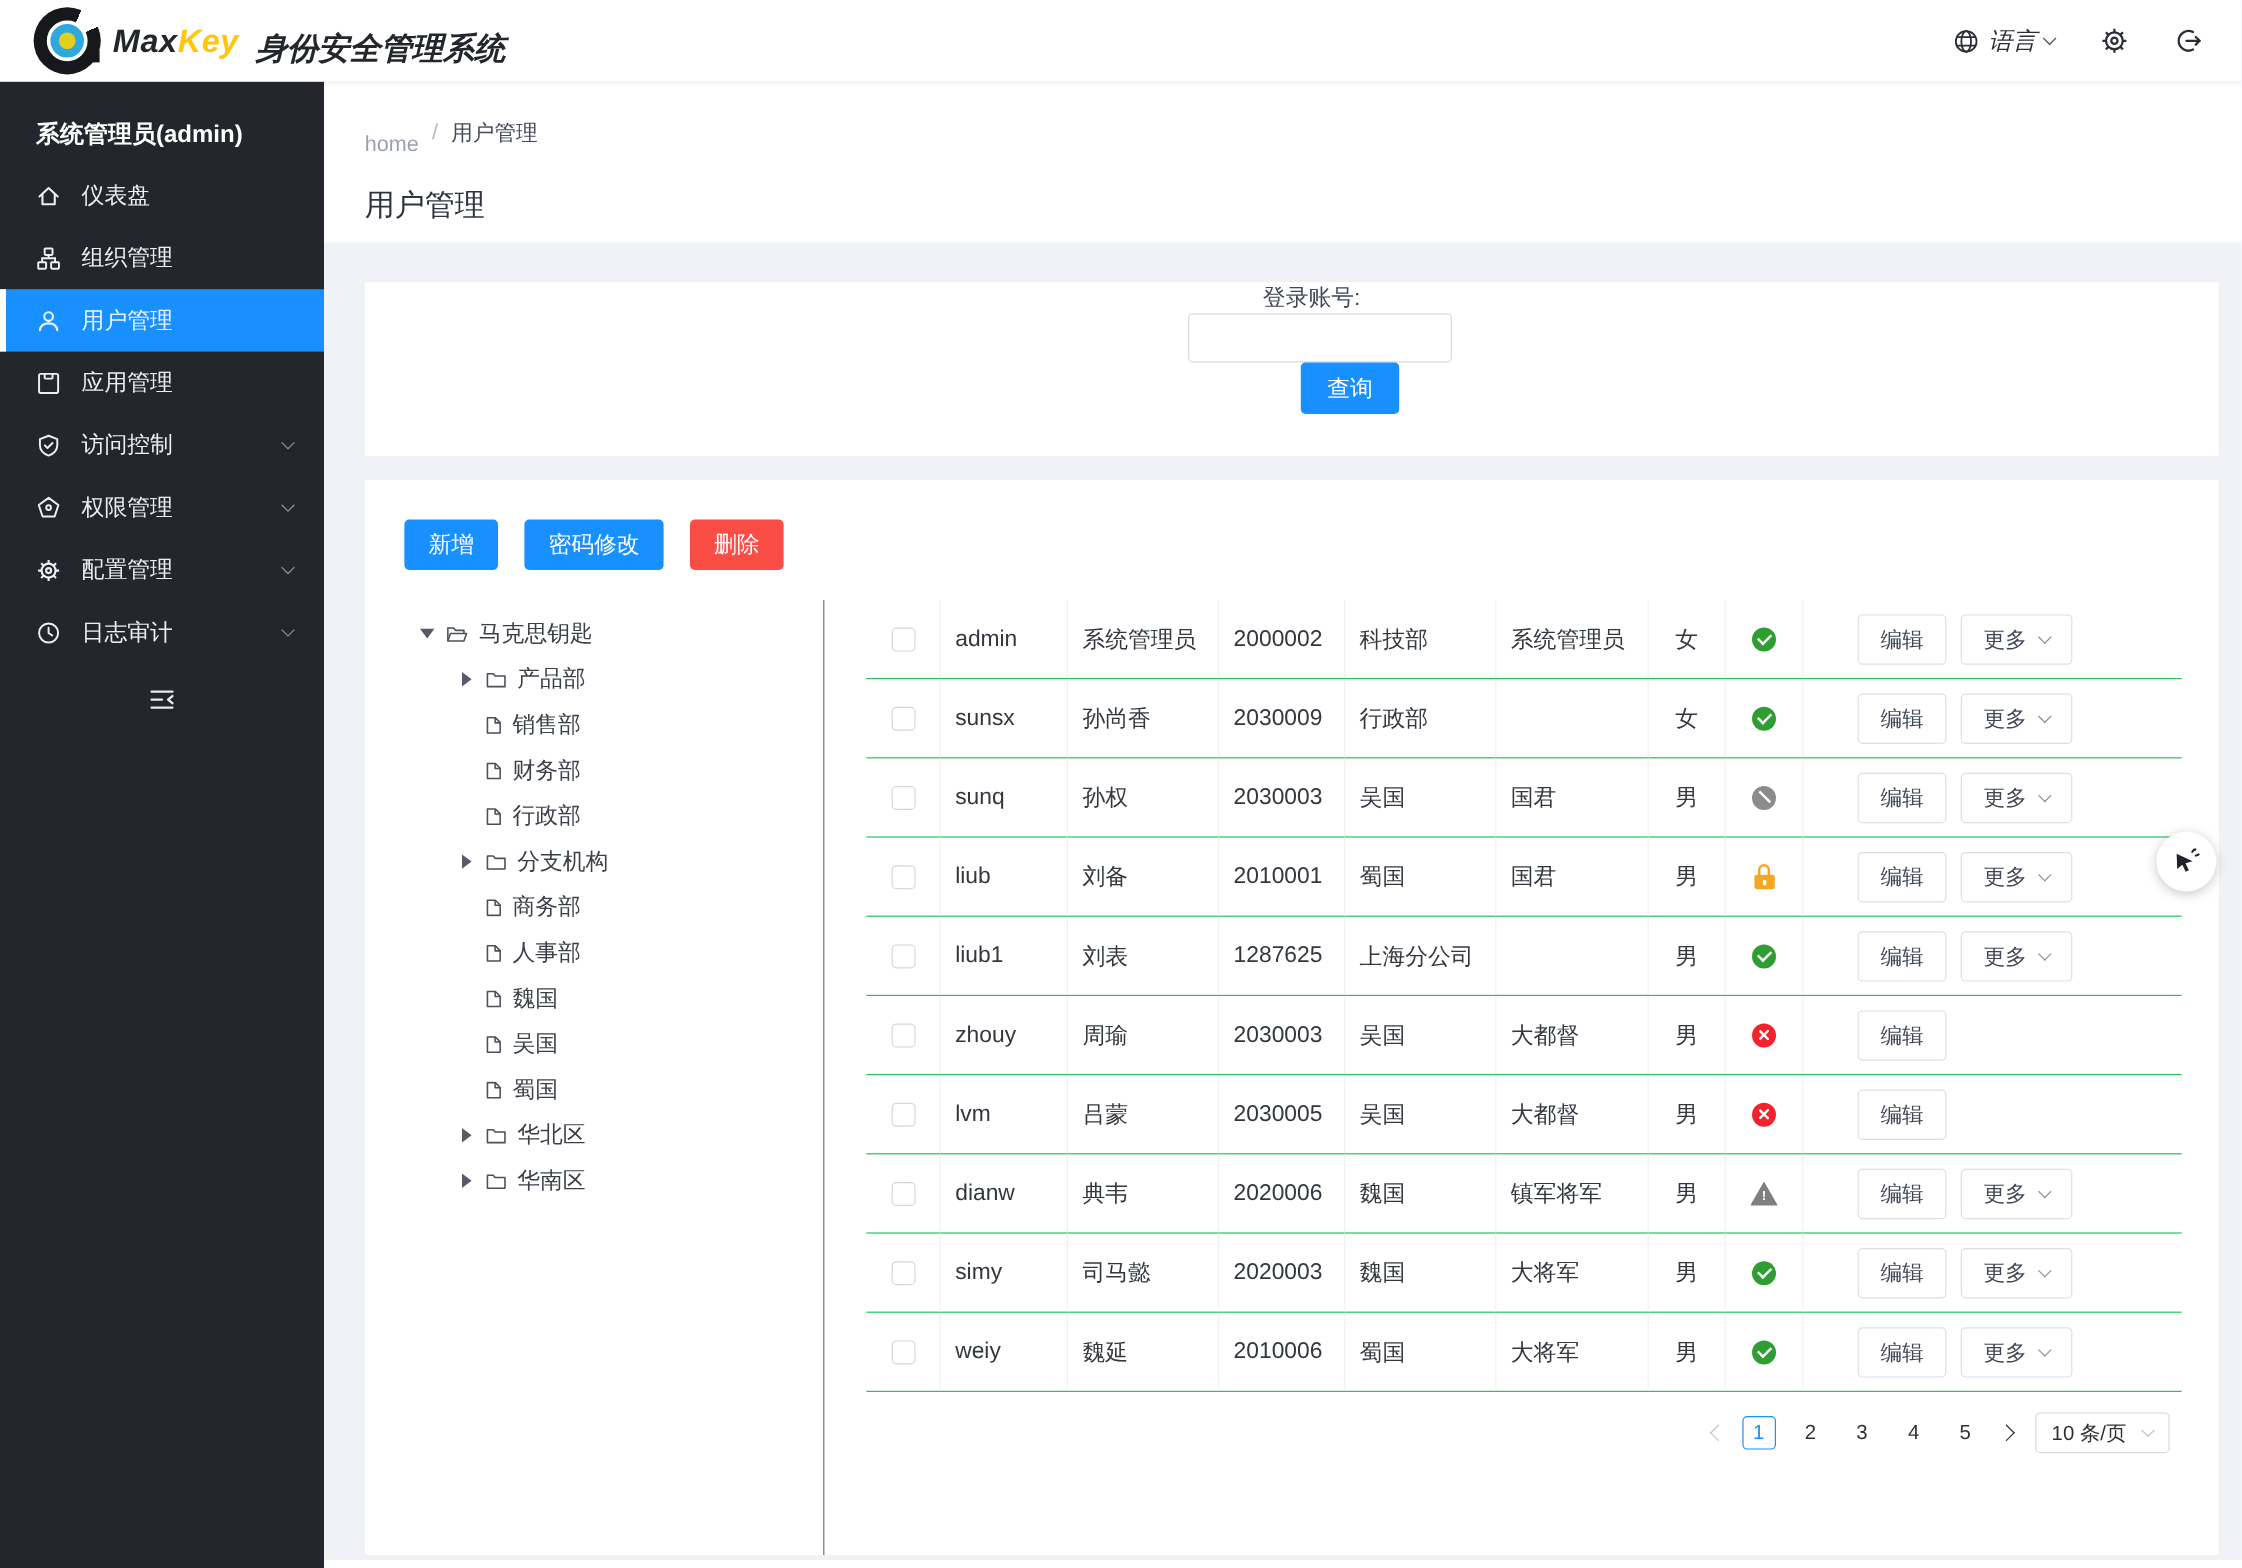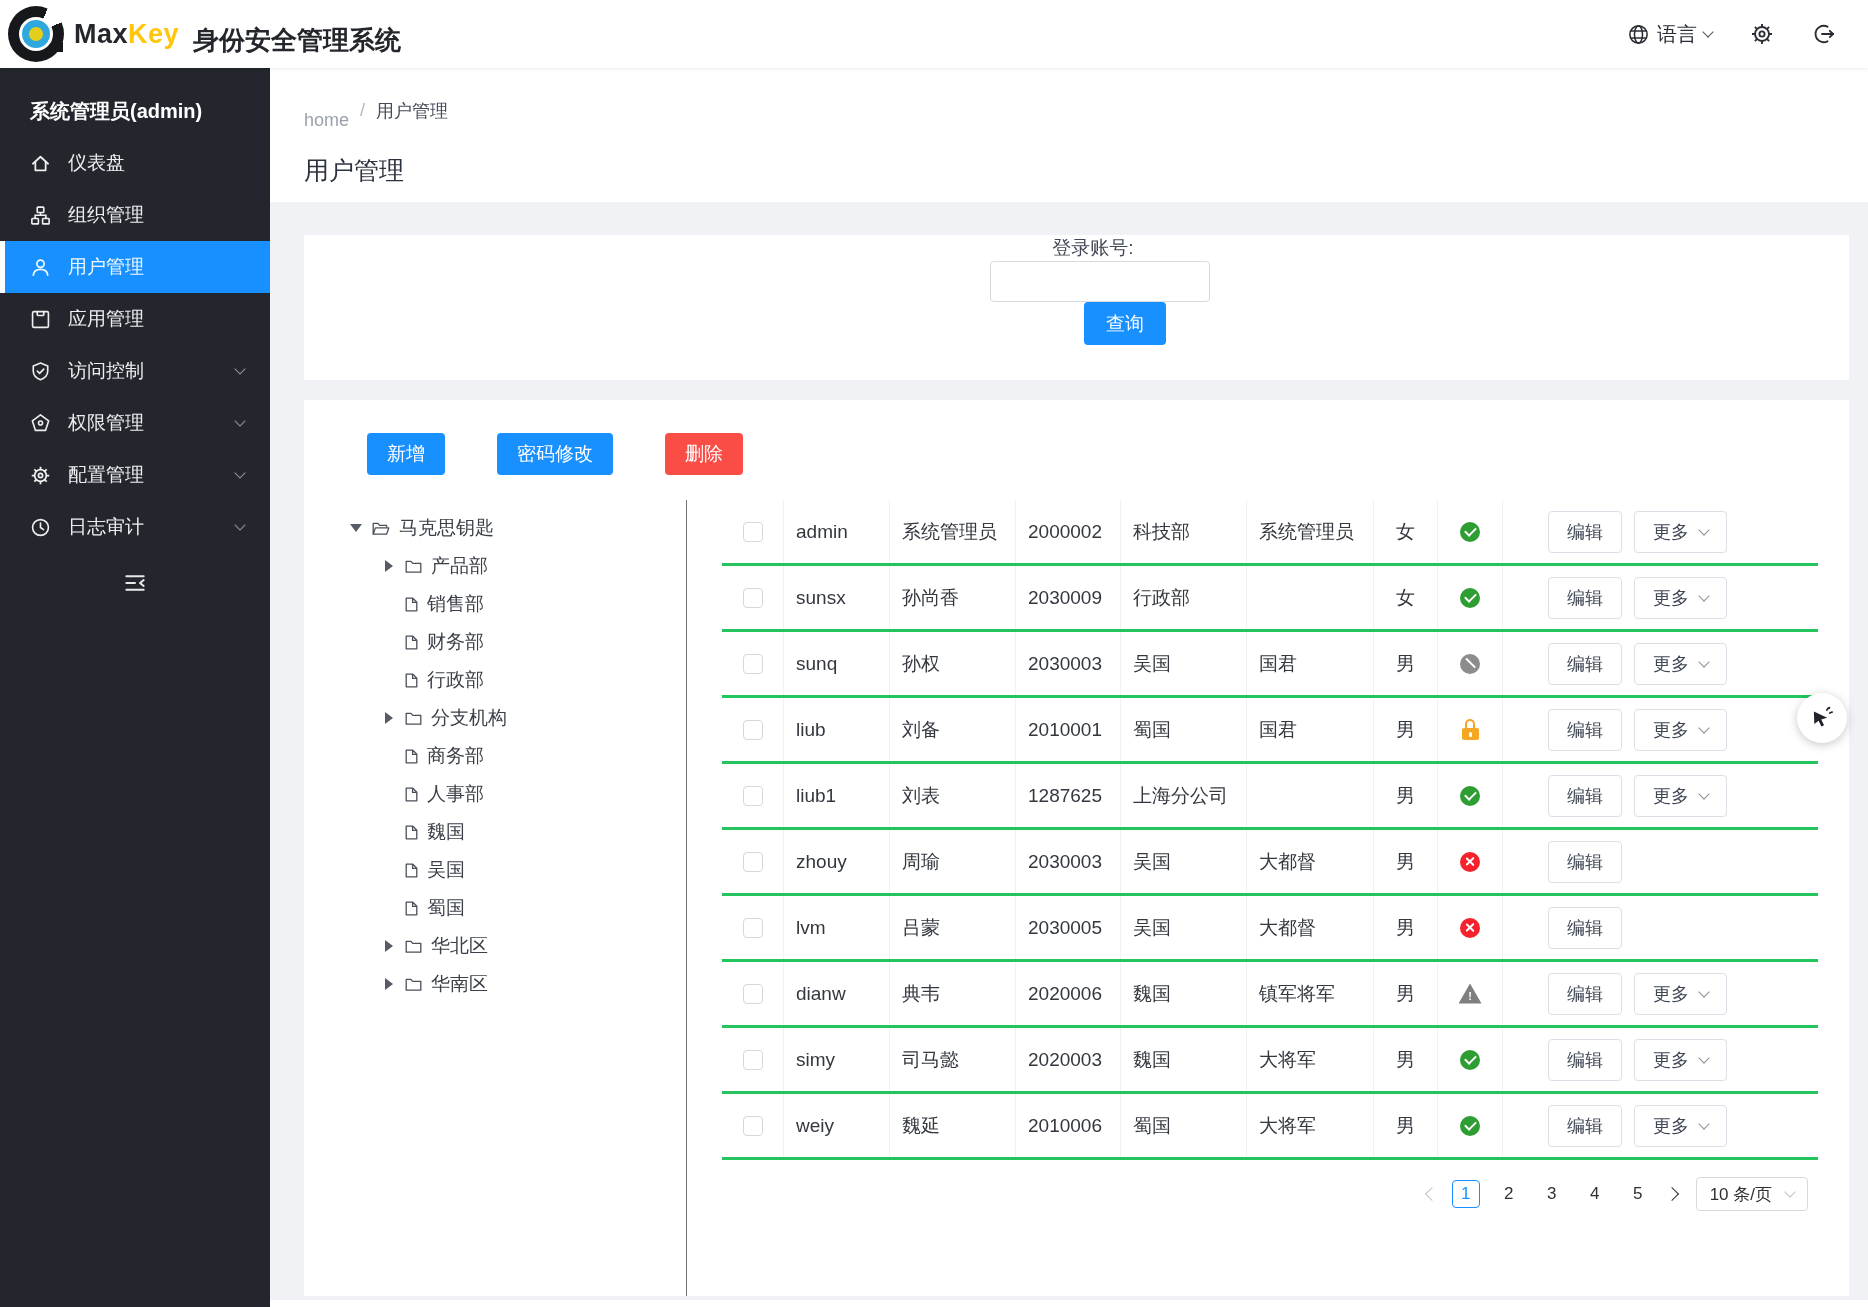"Max" .app-header { font-style: none -> italic; padding: 0 32px 0 8px -> 0 32px 0 28px }
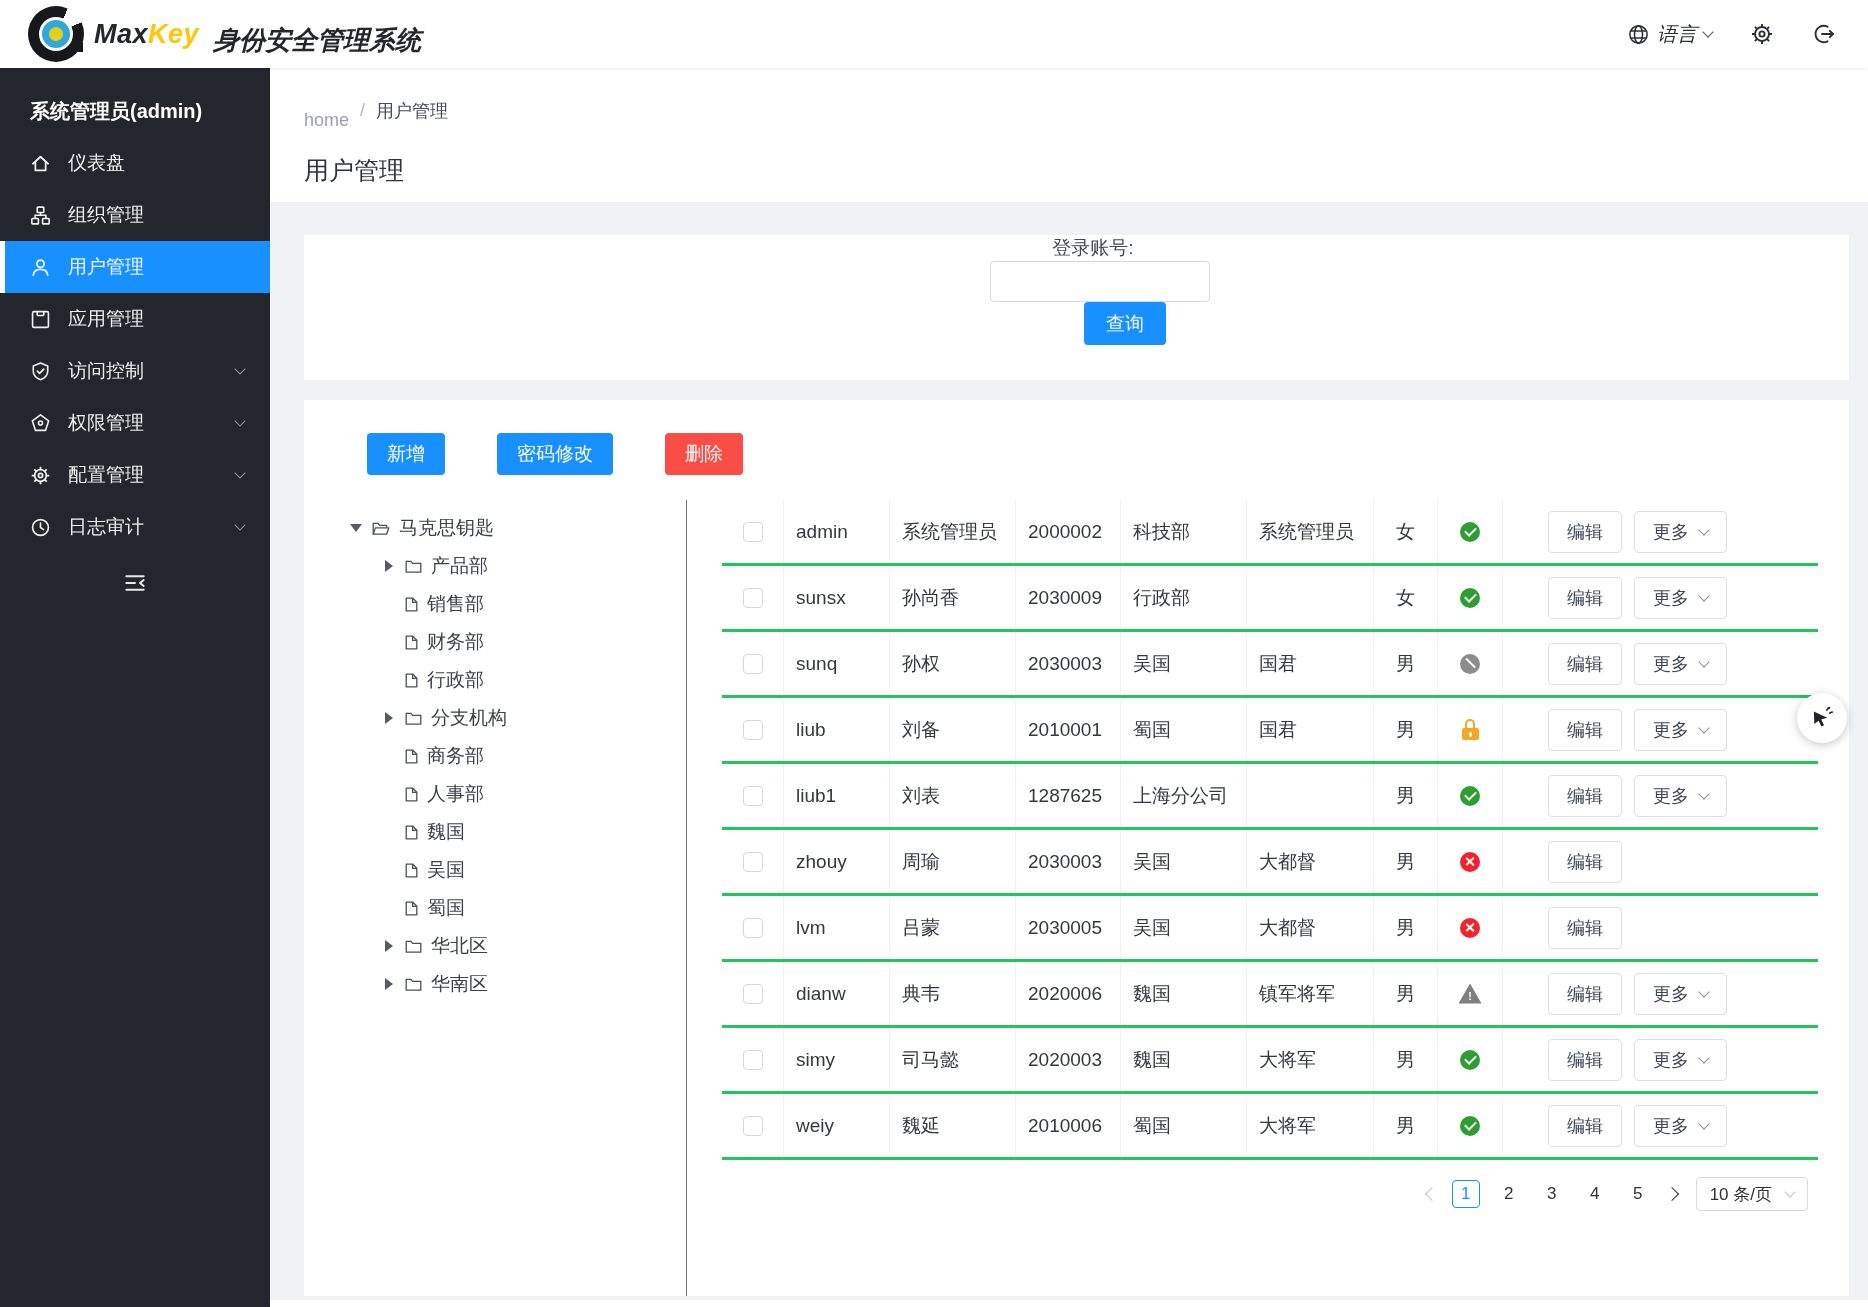"新增" .btn { margin-left: 30px -> none }
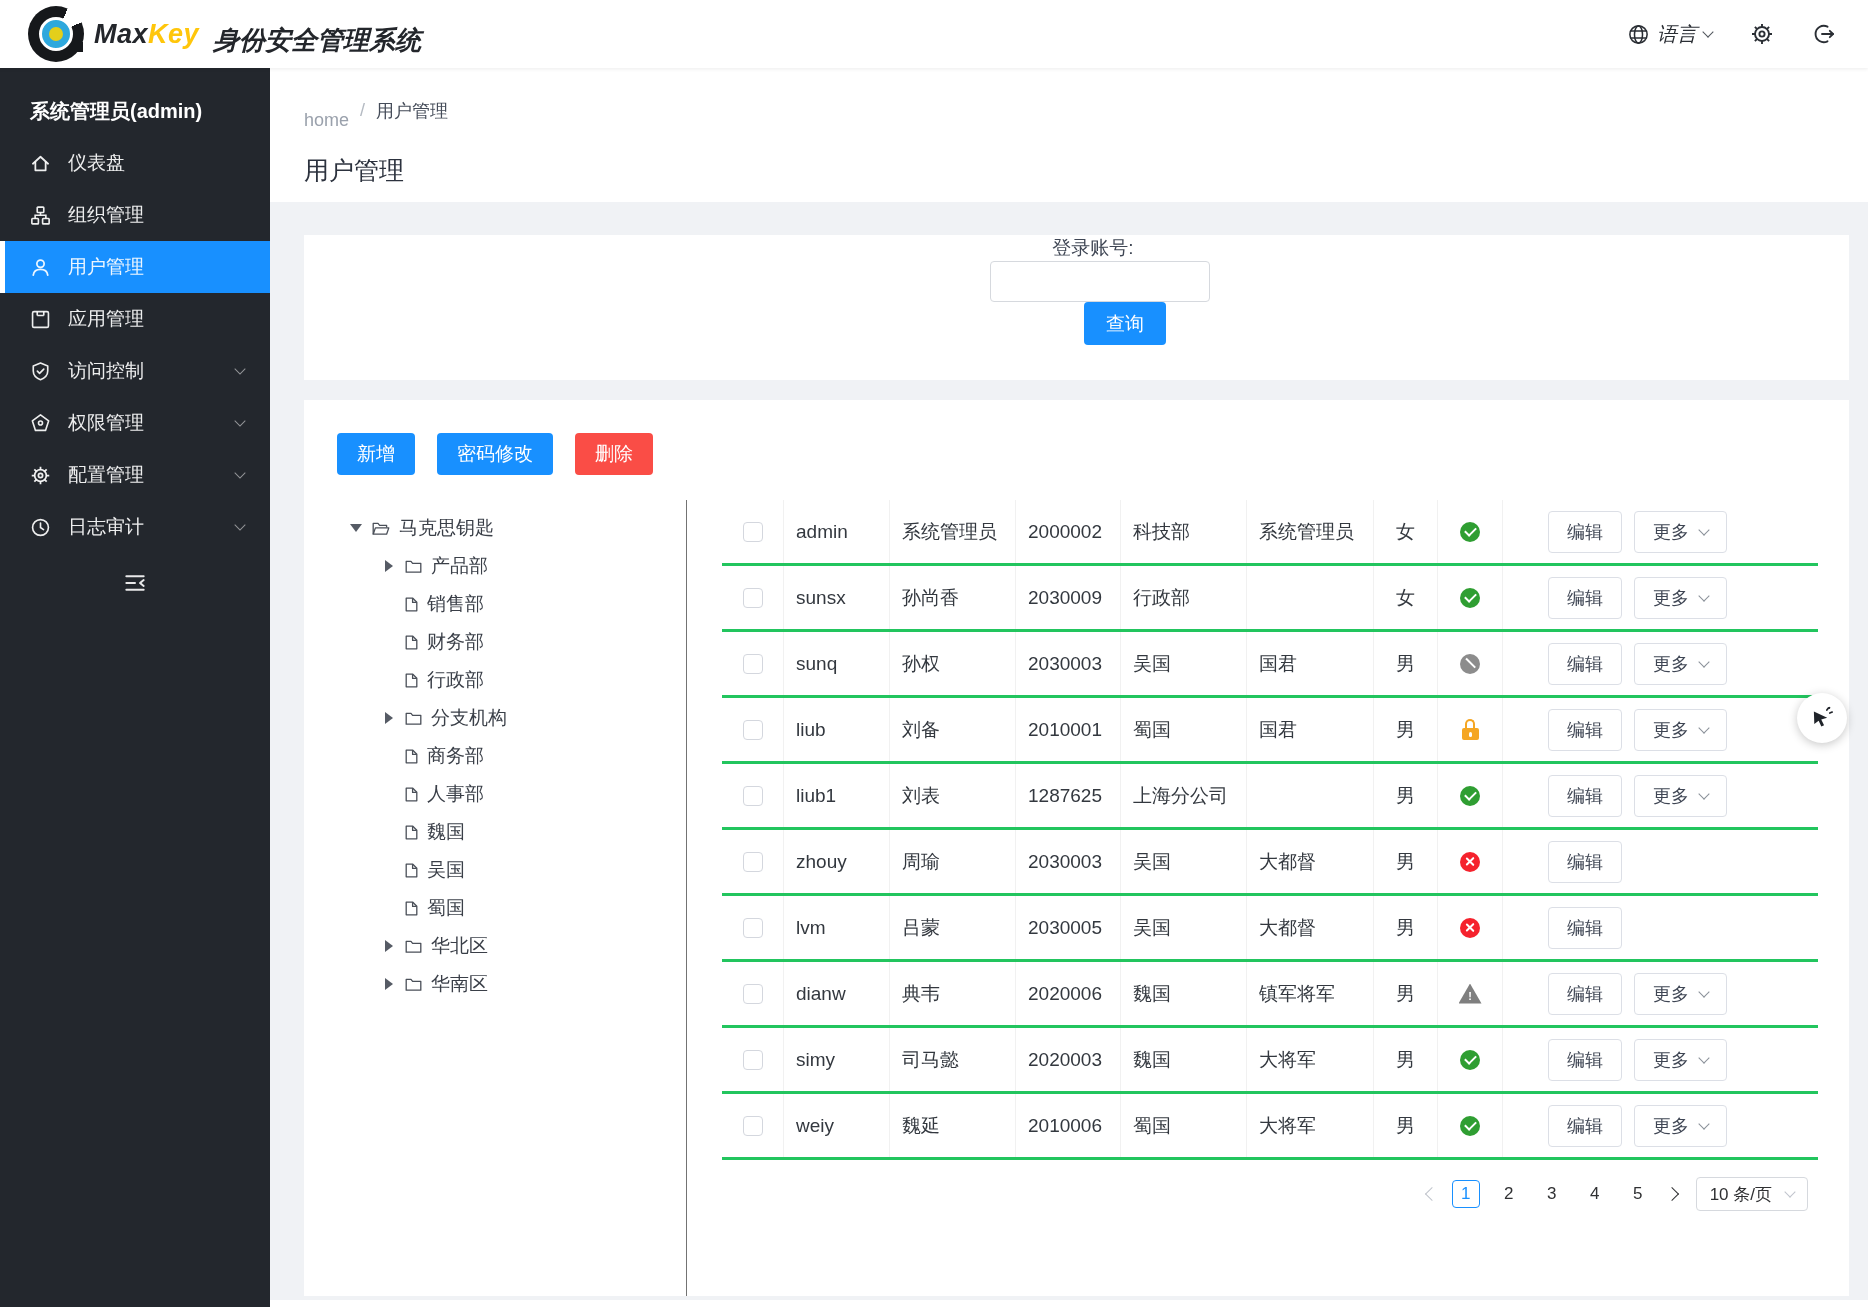"admin" .tr { border-bottom: 3px solid #22c55e -> 1px solid #22c55e }
